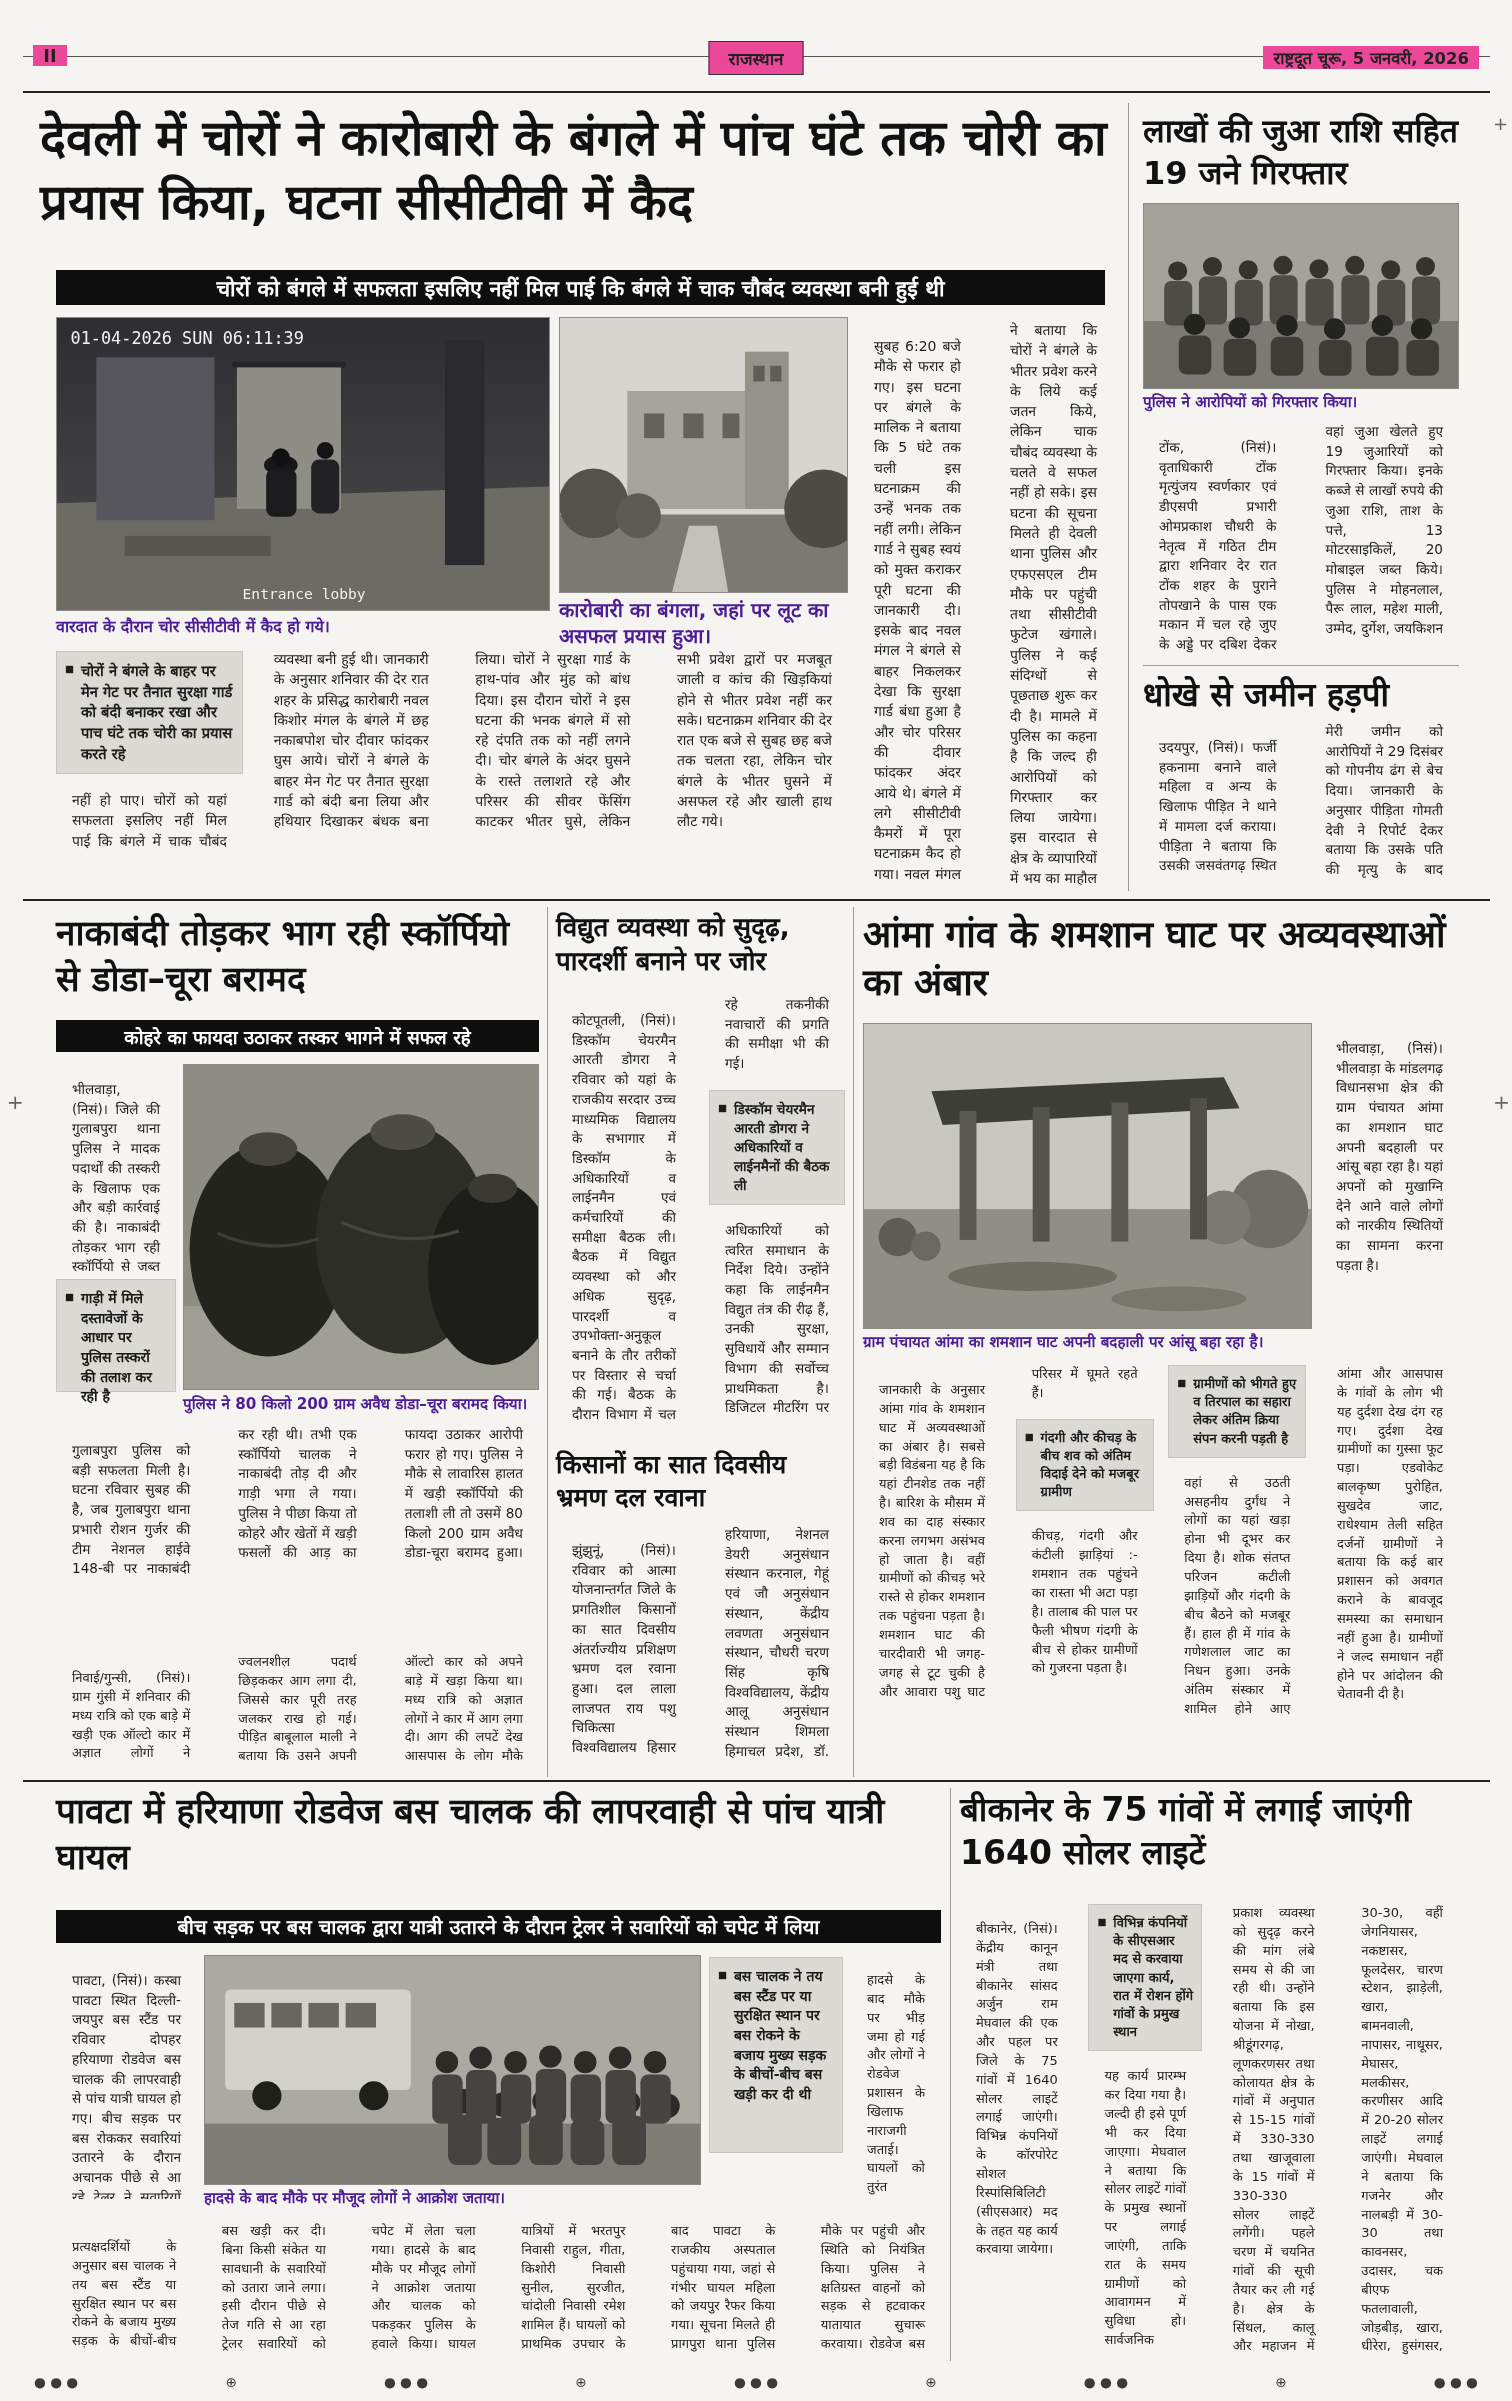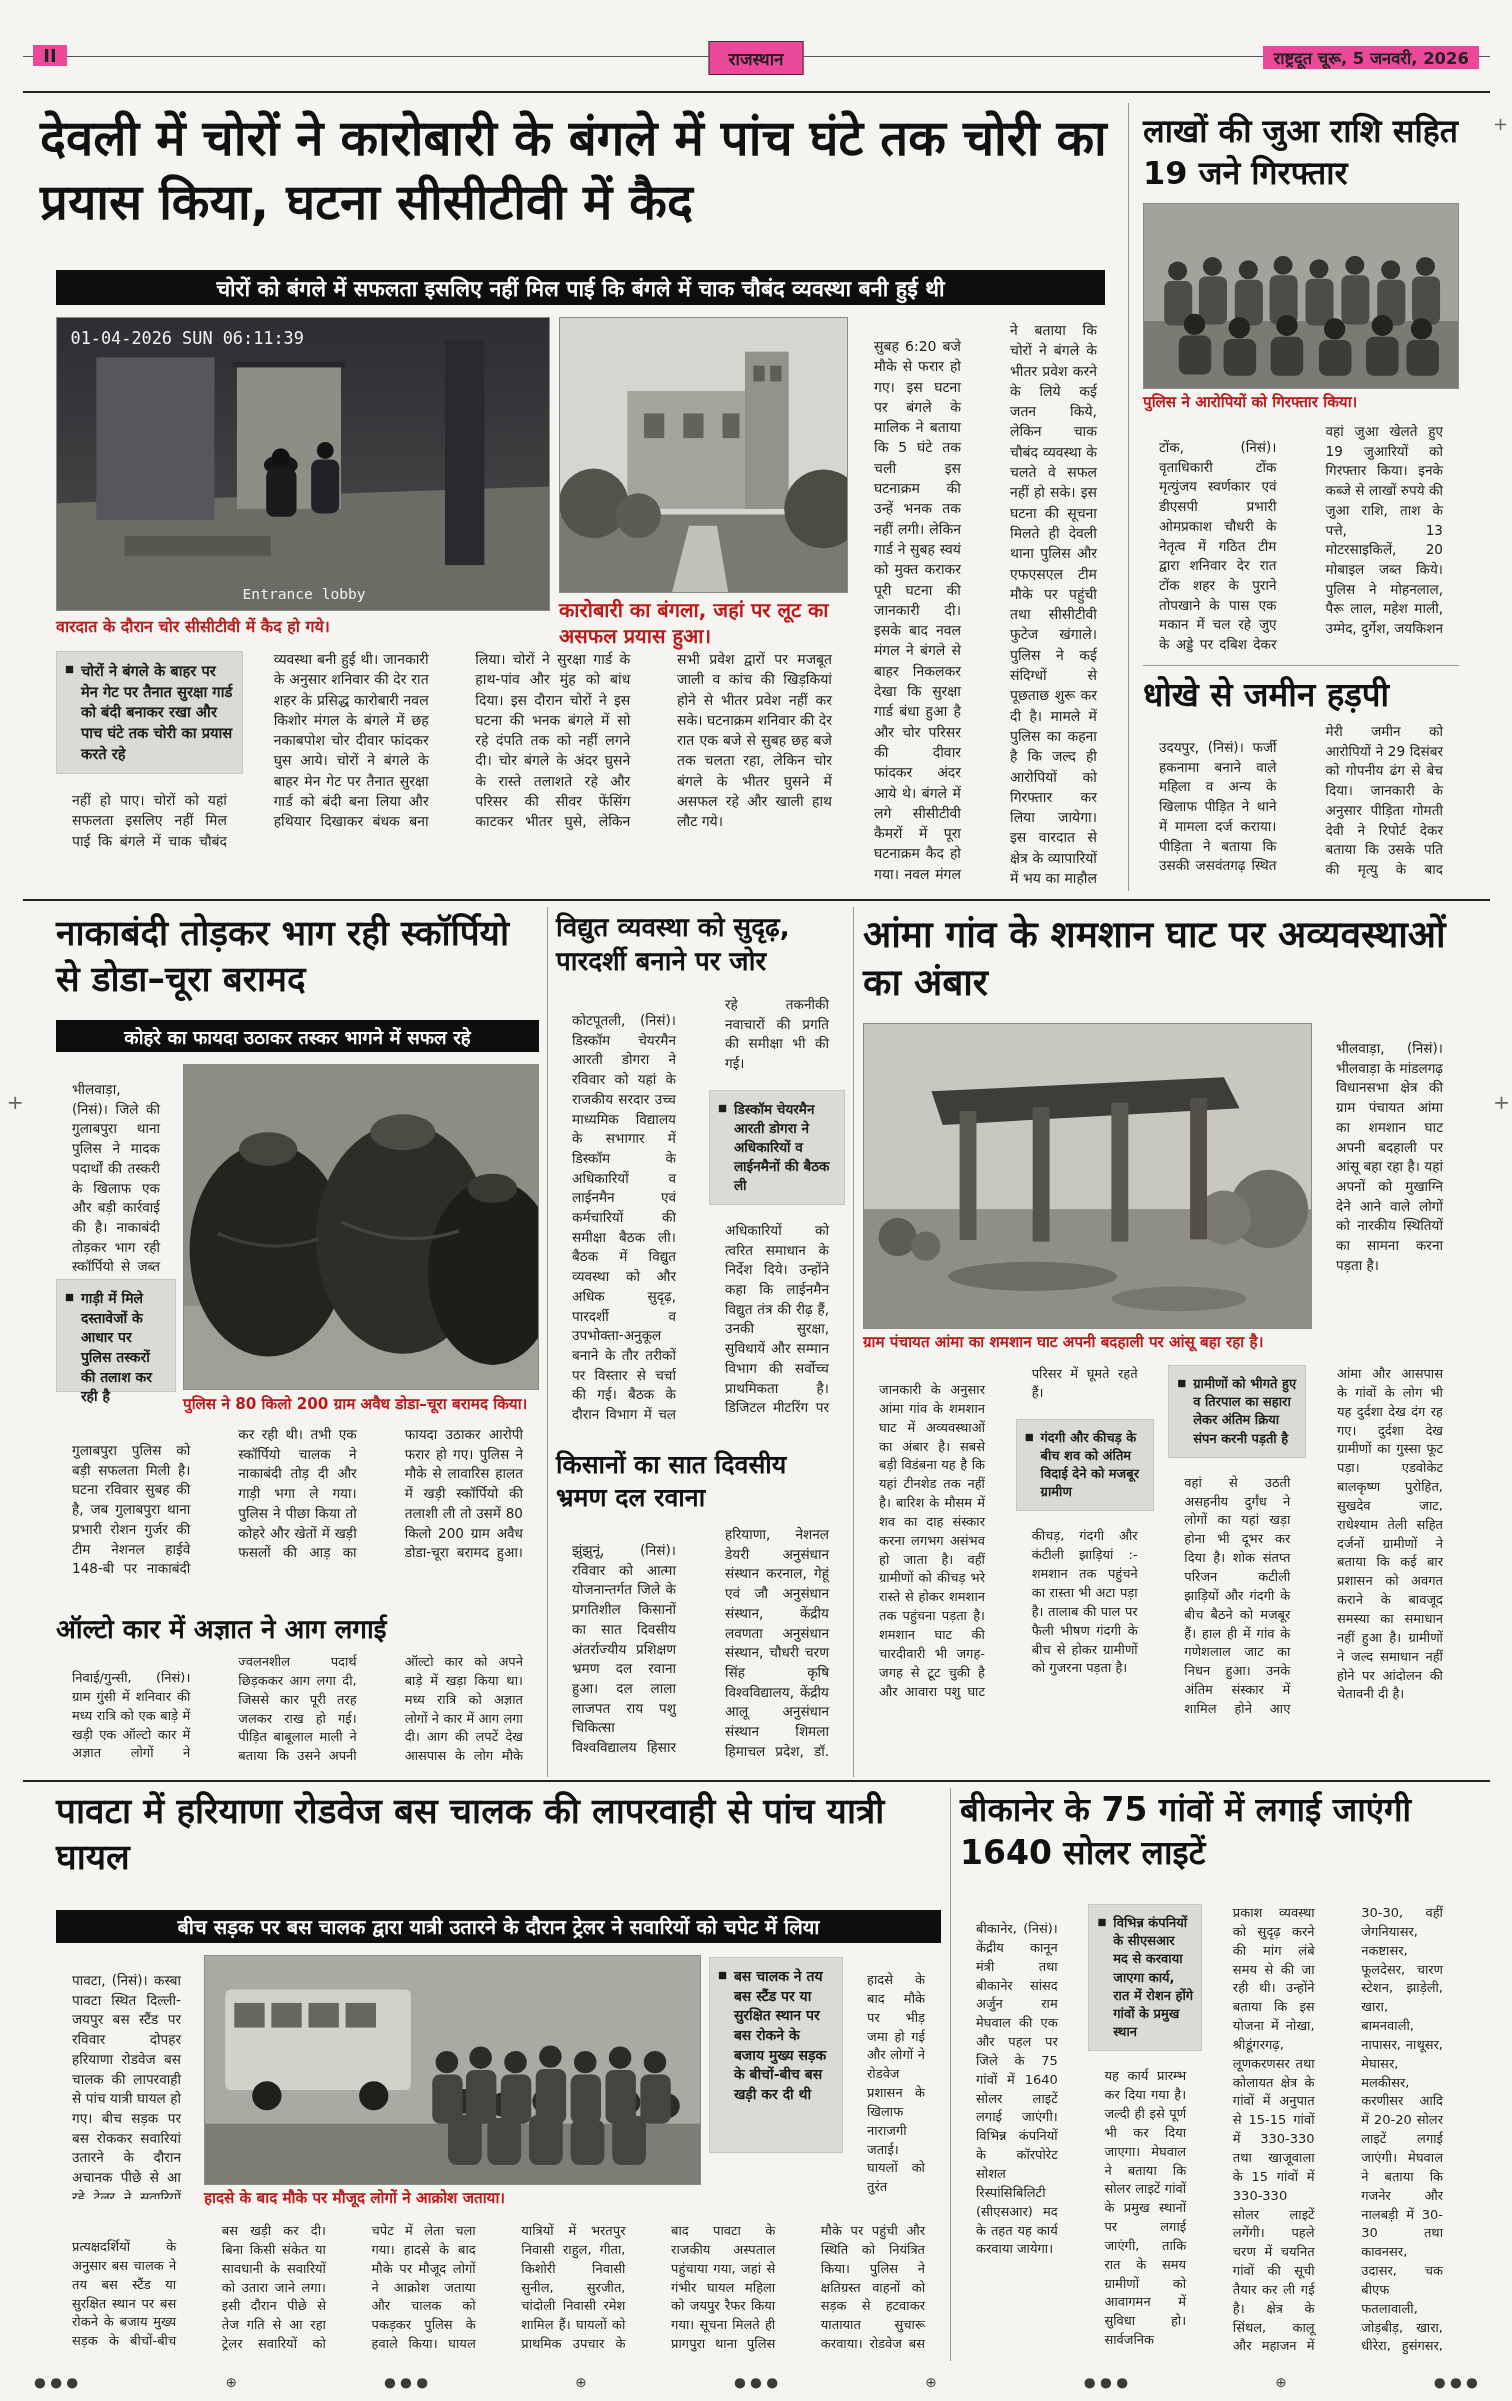"पुलिस ने आरोपियों को गिरफ्तार" .caption { color: #b91c1c -> #4c1d95 }
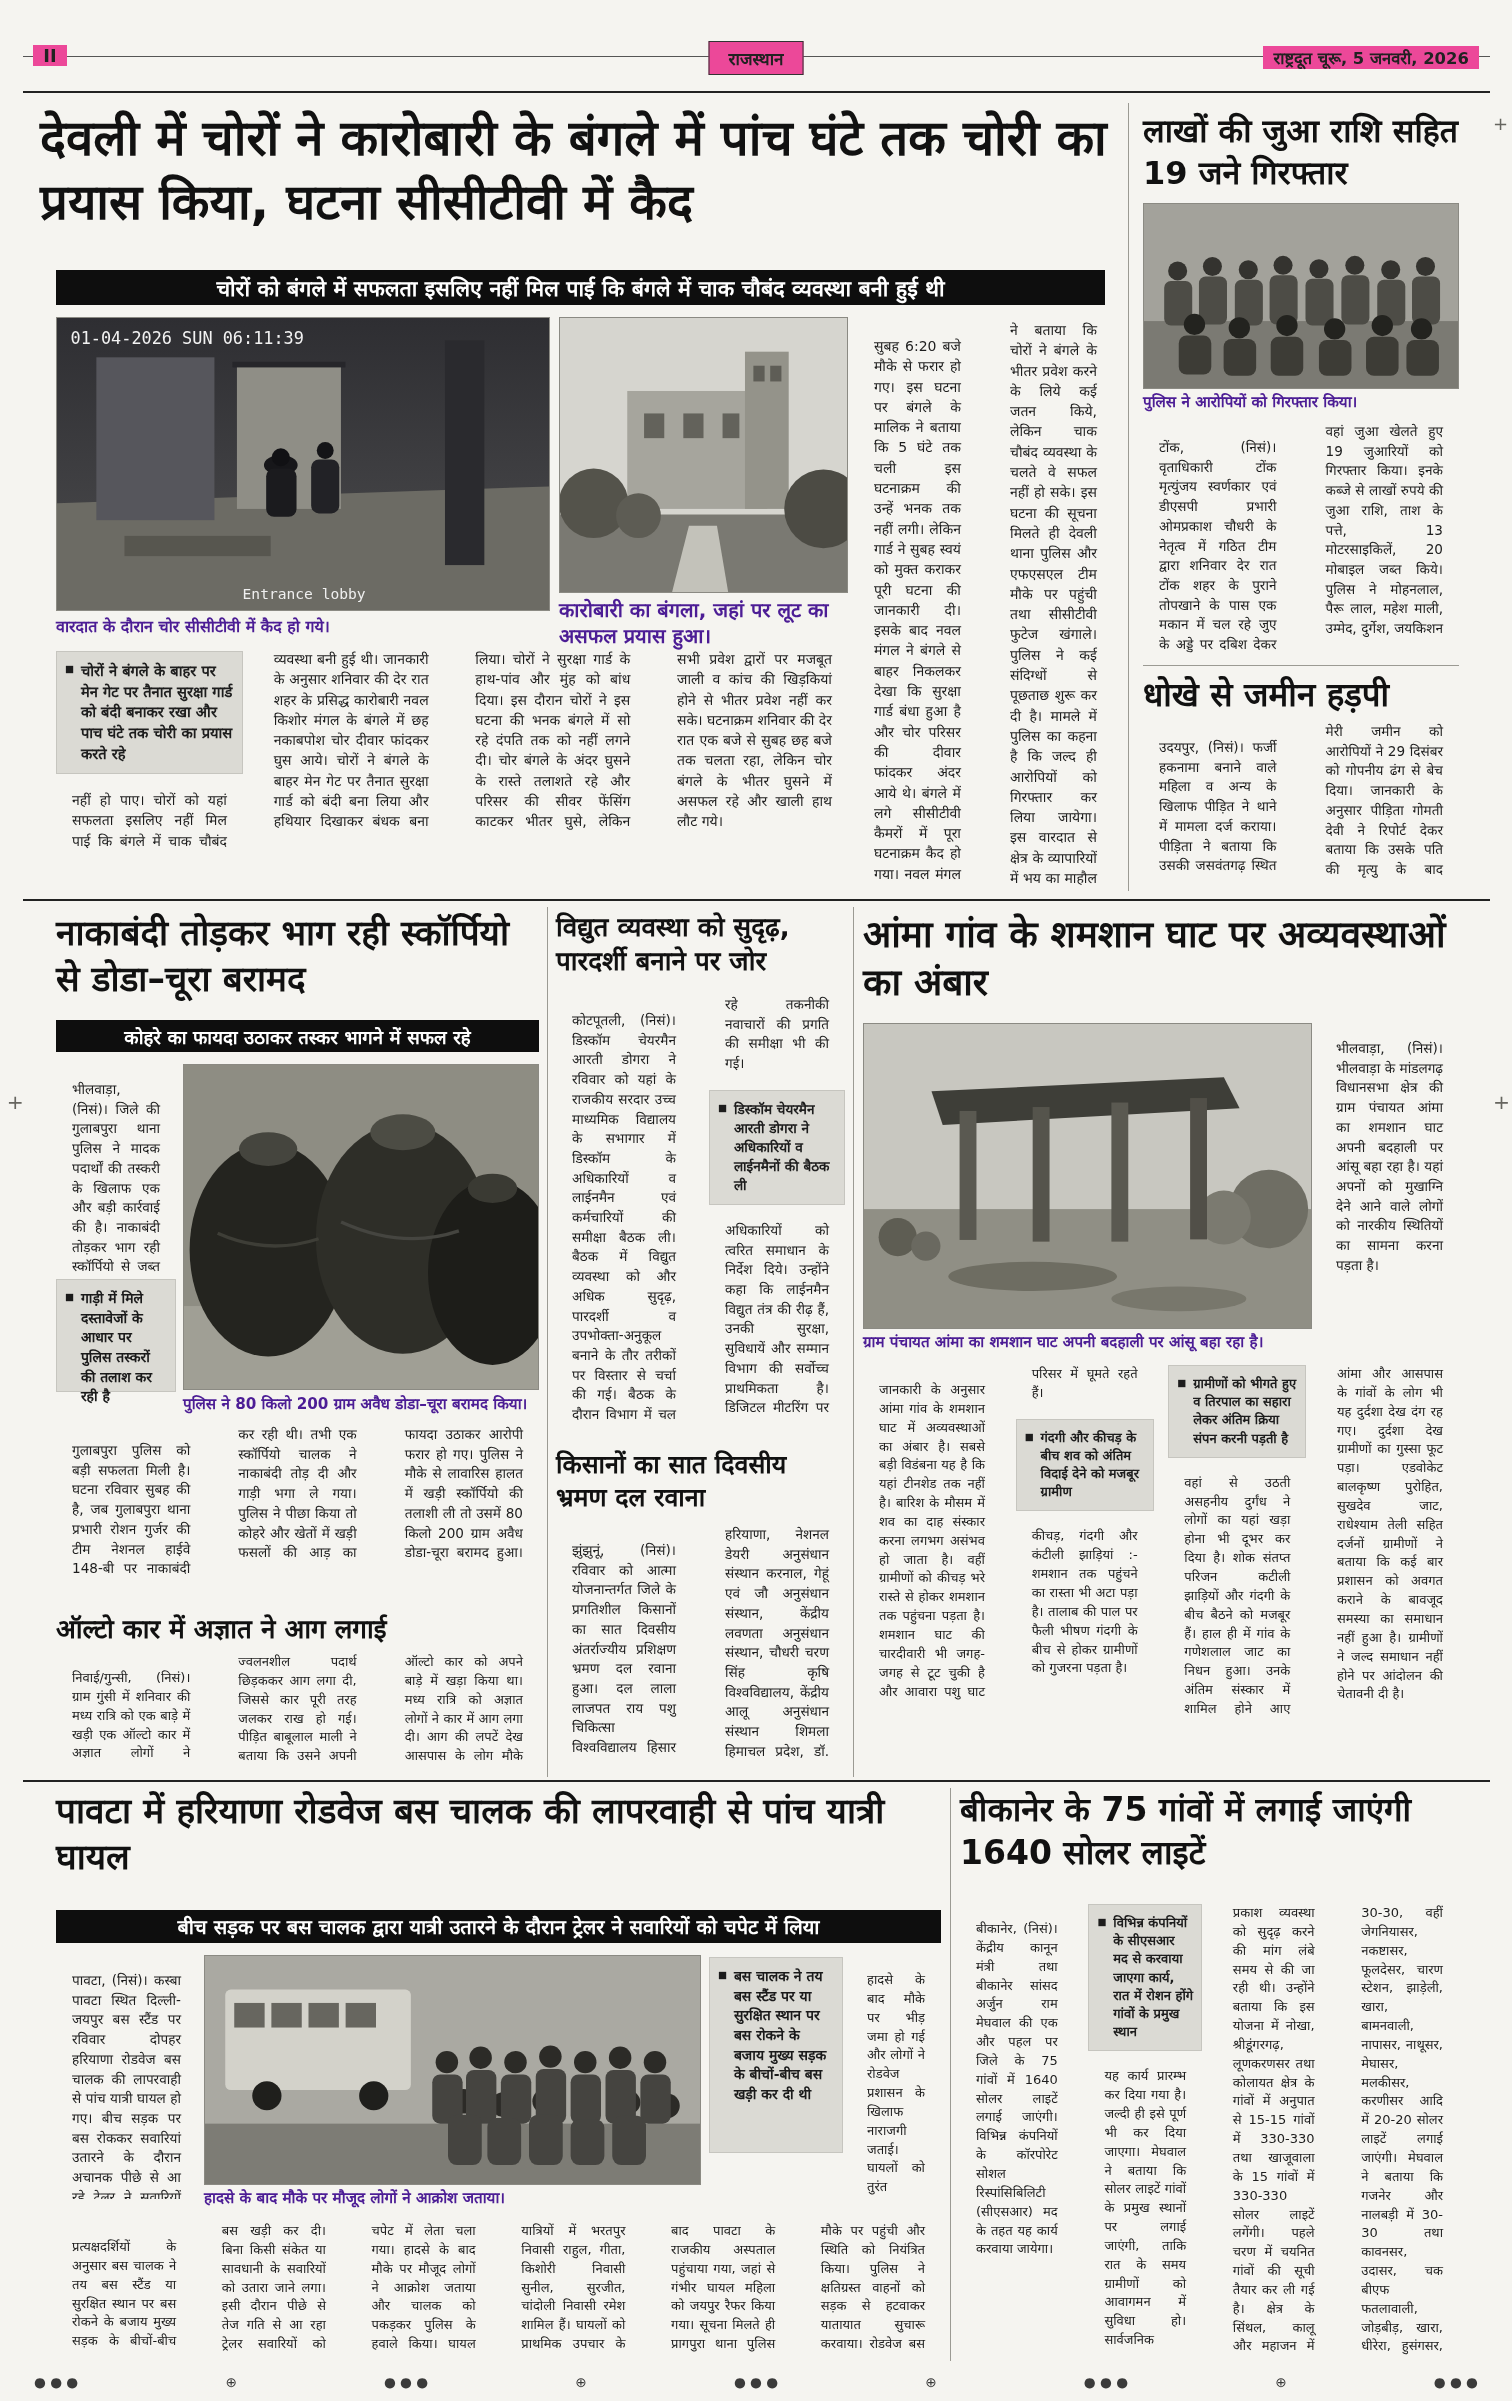"ऑल्टो कार में अज्ञात ने" div.abs { html: <div>ऑल्टो कार में अज्ञात ने आग लगाई</div> -> none }
